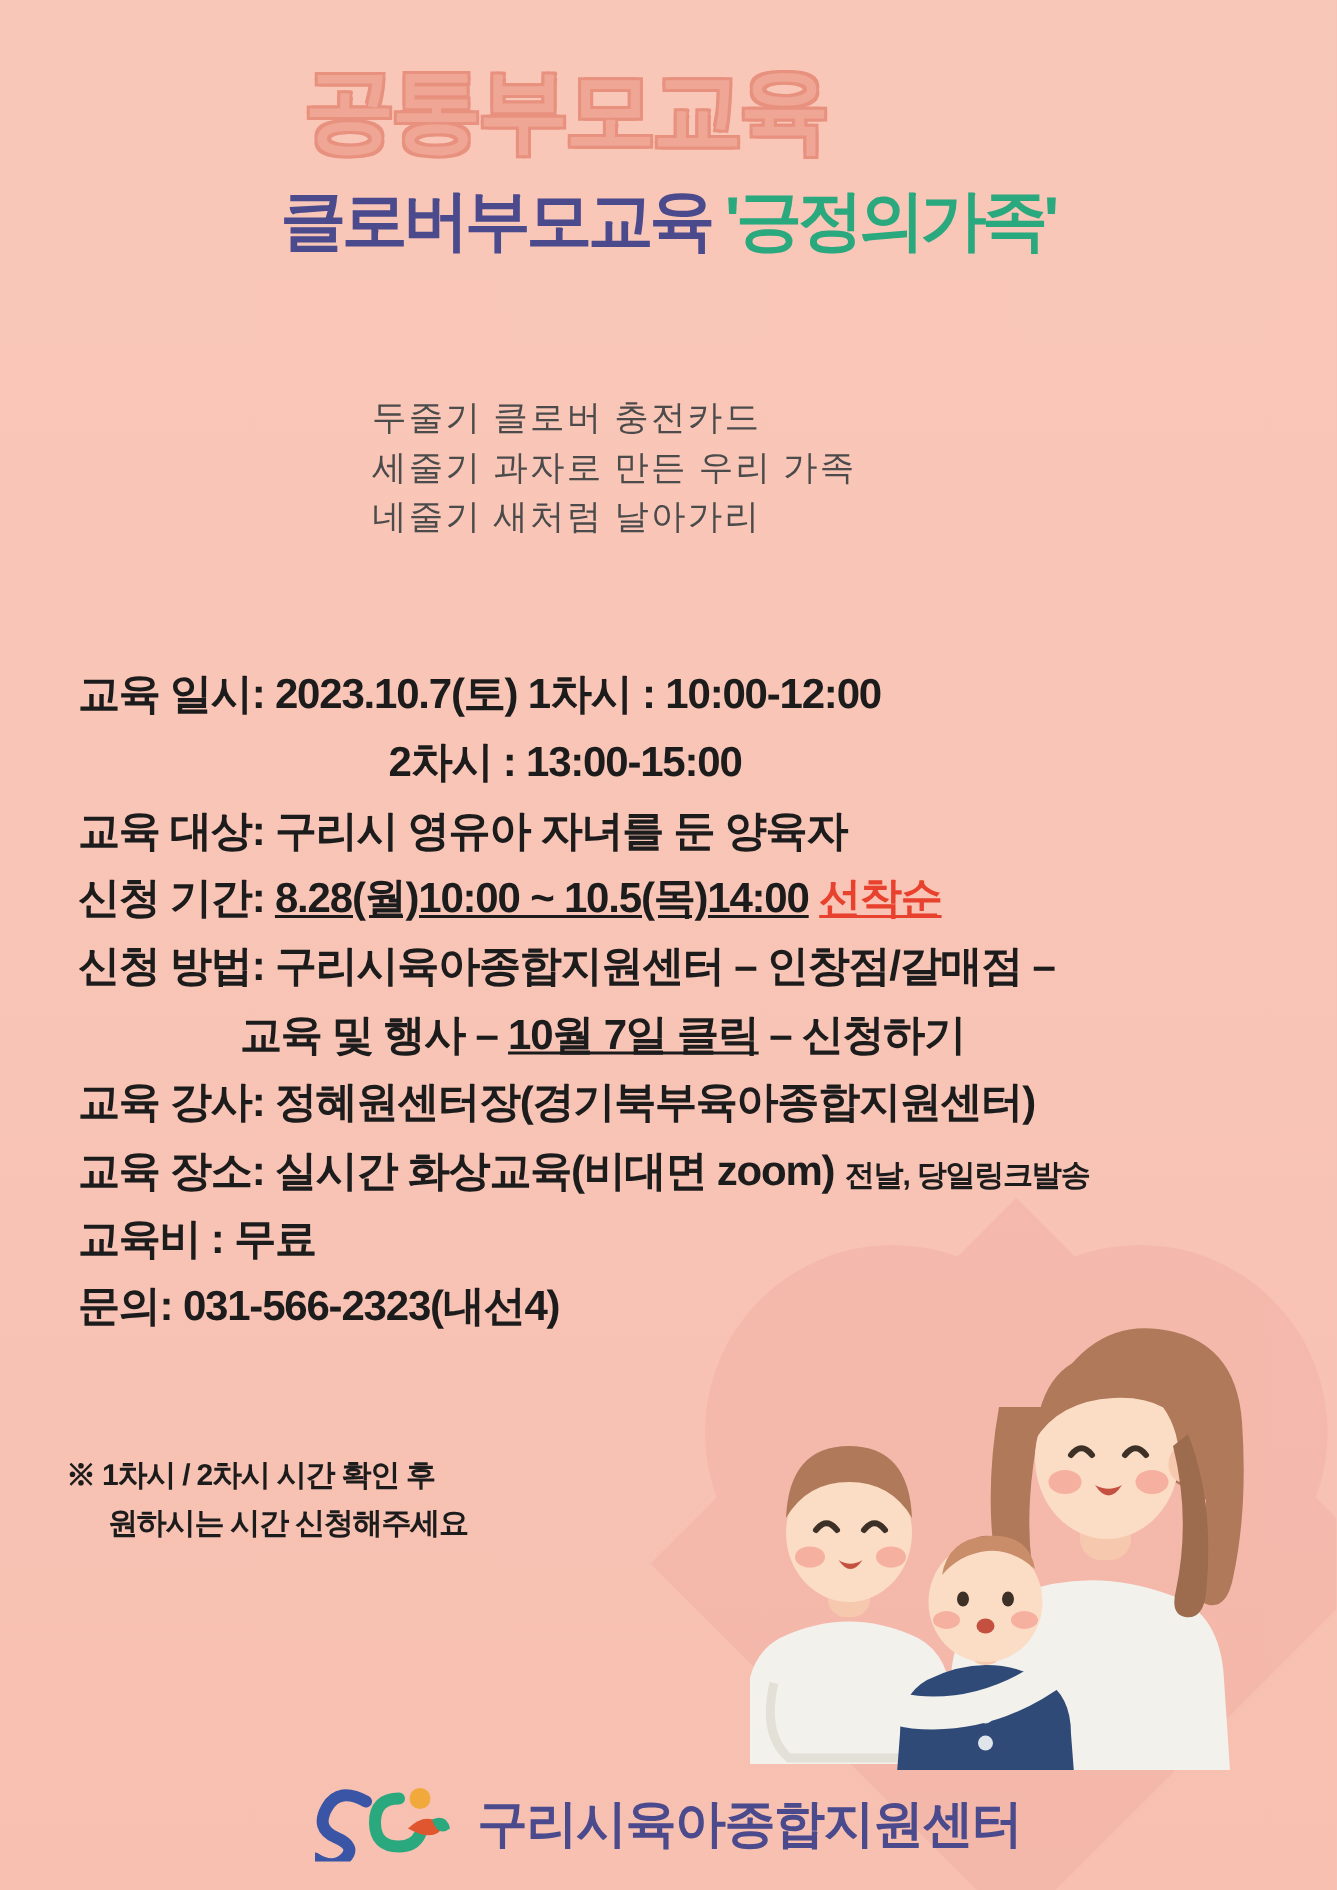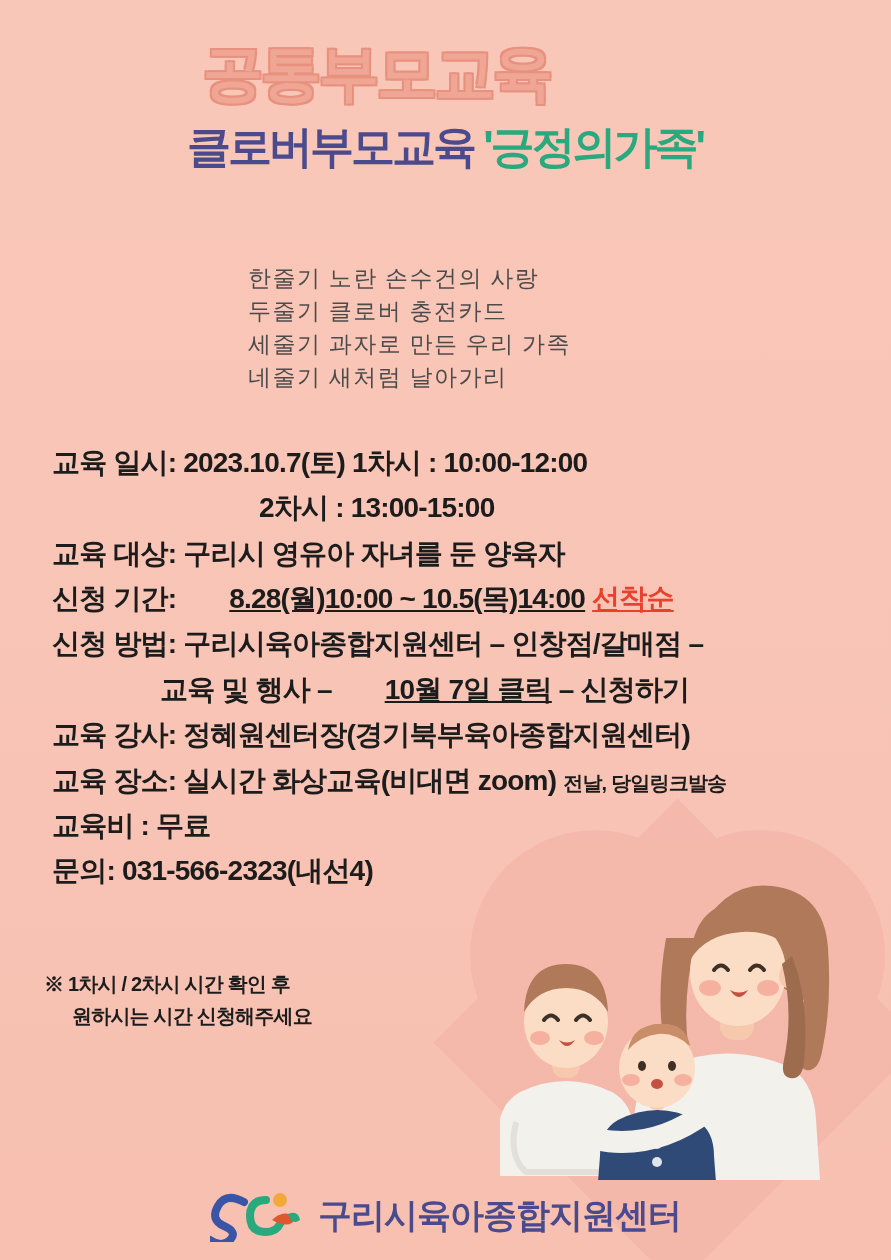"한줄기 노란 손수건의 사랑" div { html: <div>한줄기 노란 손수건의 사랑</div> -> none }
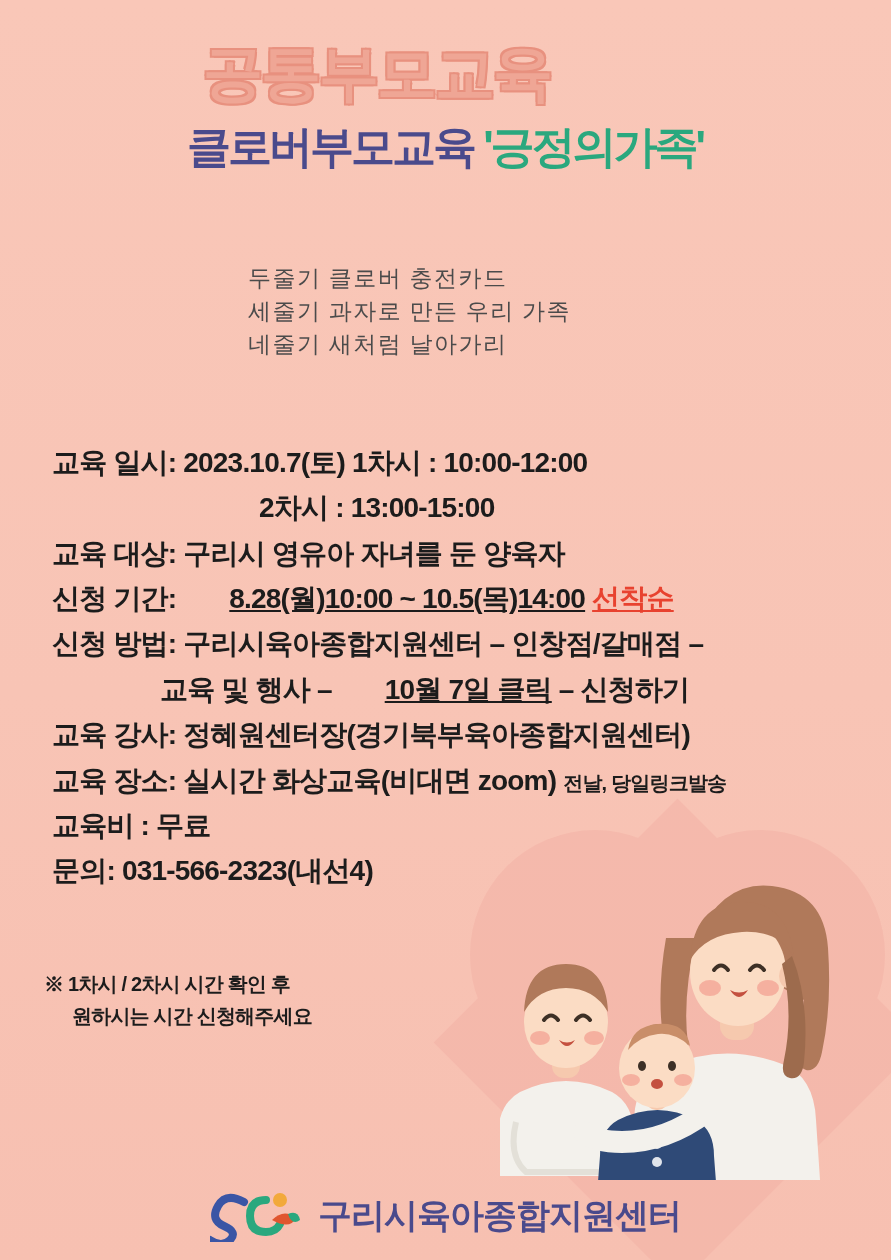"8.28(월)10:00 ~ 10.5(목)14:00" .u { margin-left: 46px -> none }
